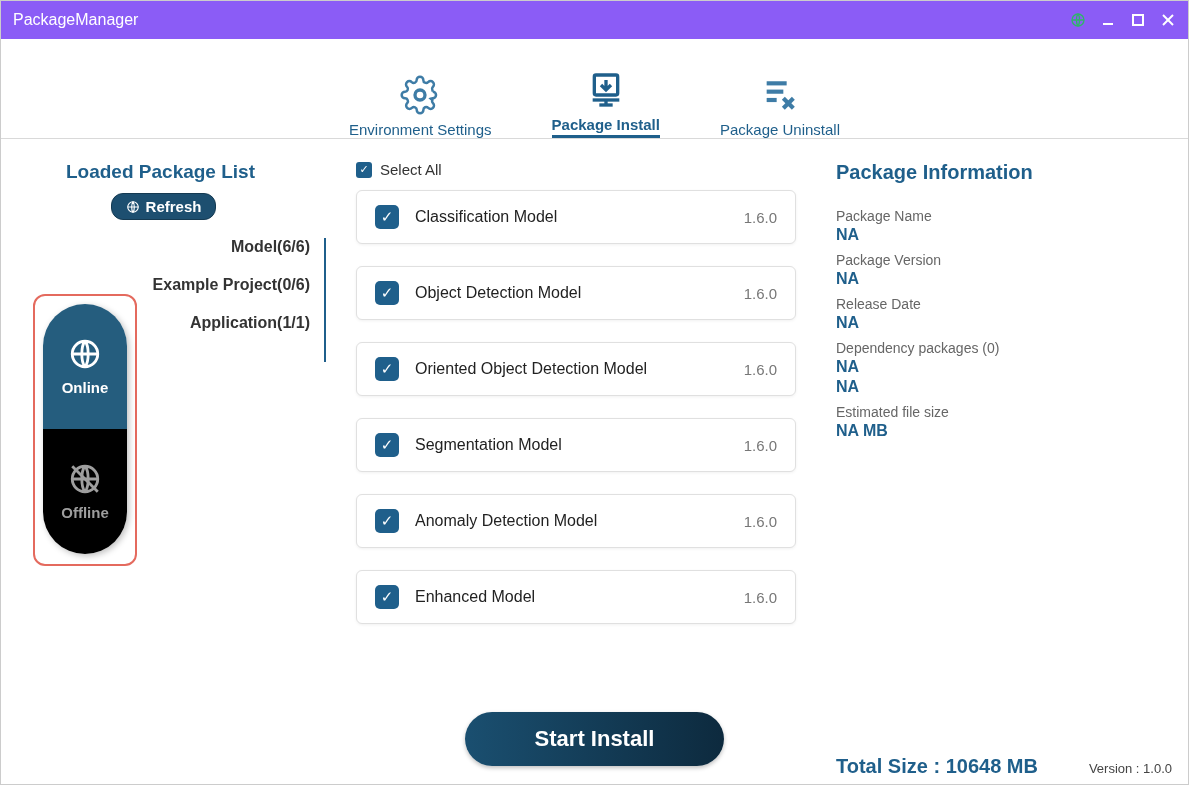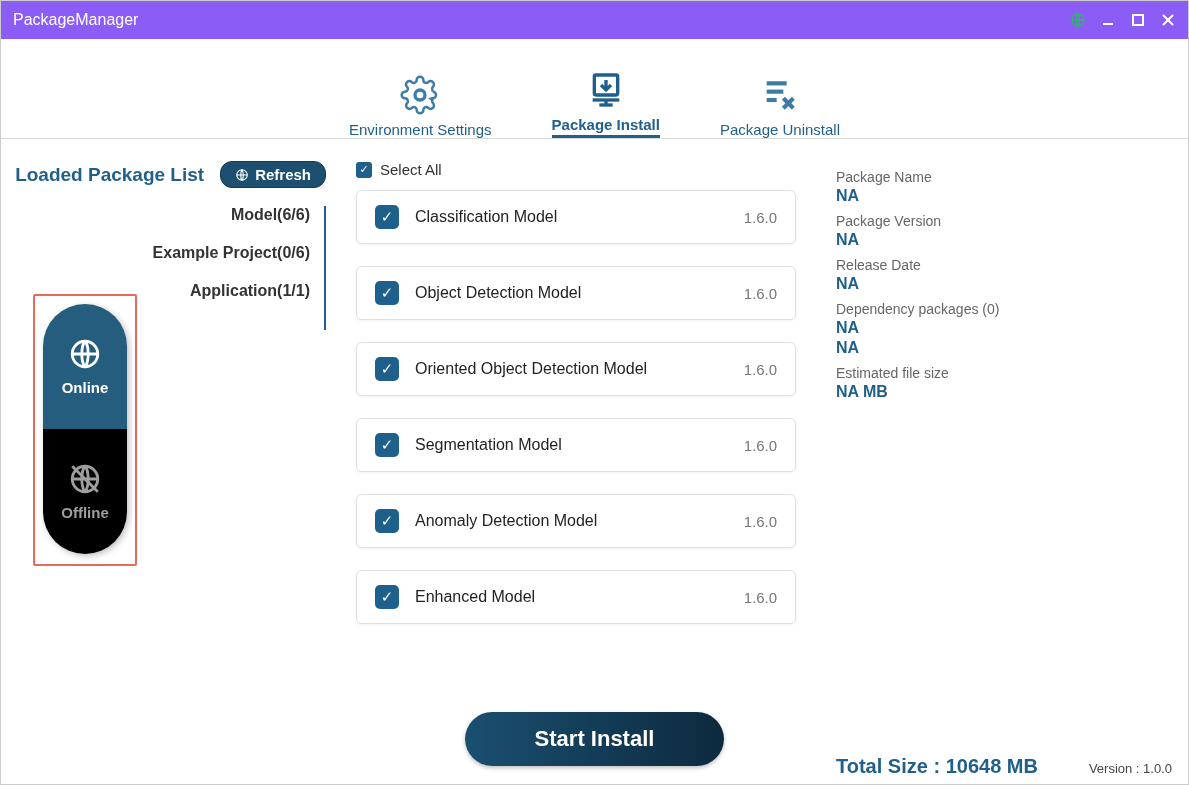"Loaded Package List" .leftcol .header-row { flex-direction: none -> column }
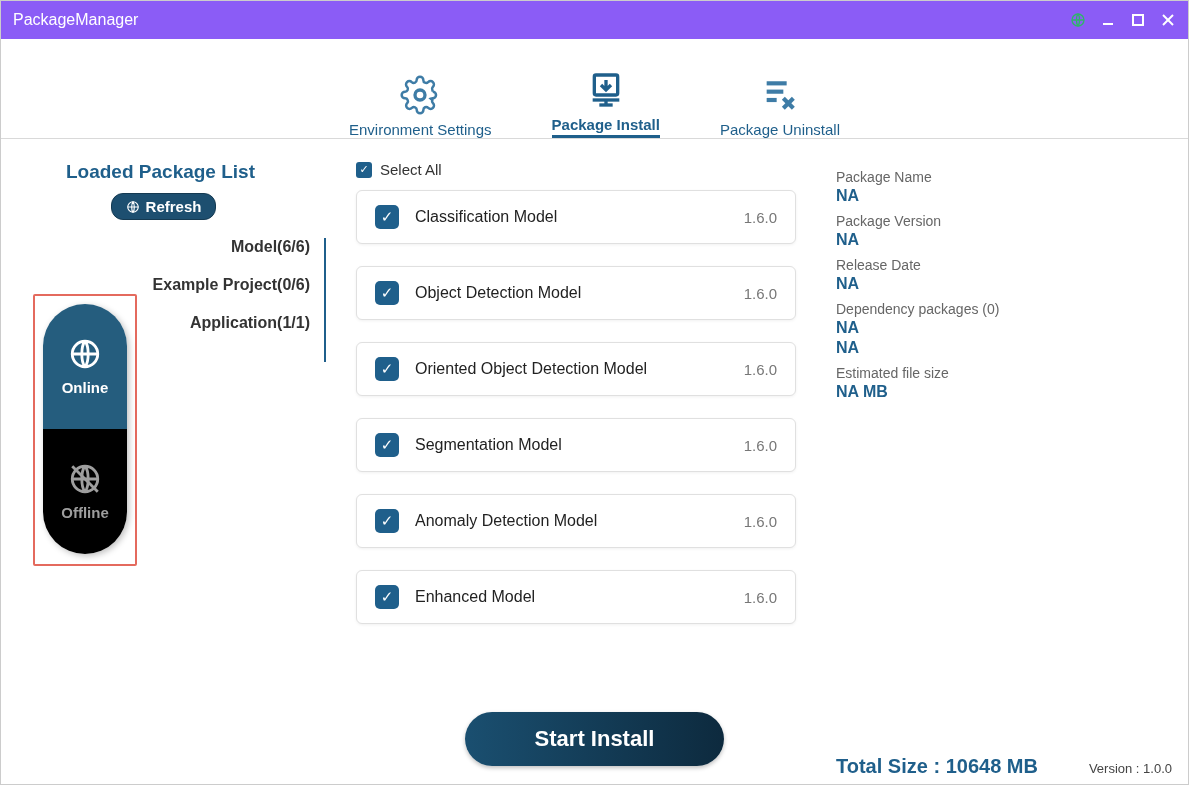"Package Information" h3 { html: none -> <h3>Package Information</h3> }
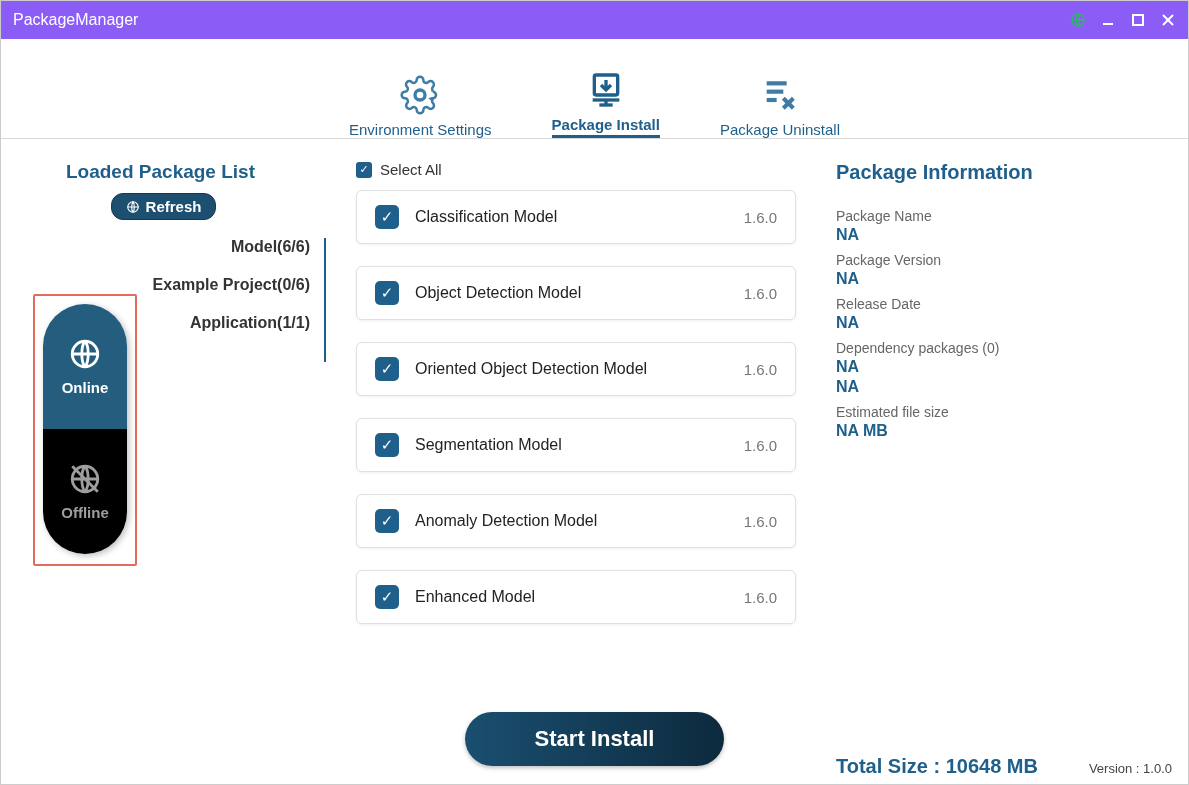"Online" .pill-wrap { border-radius: 2px -> 12px }
